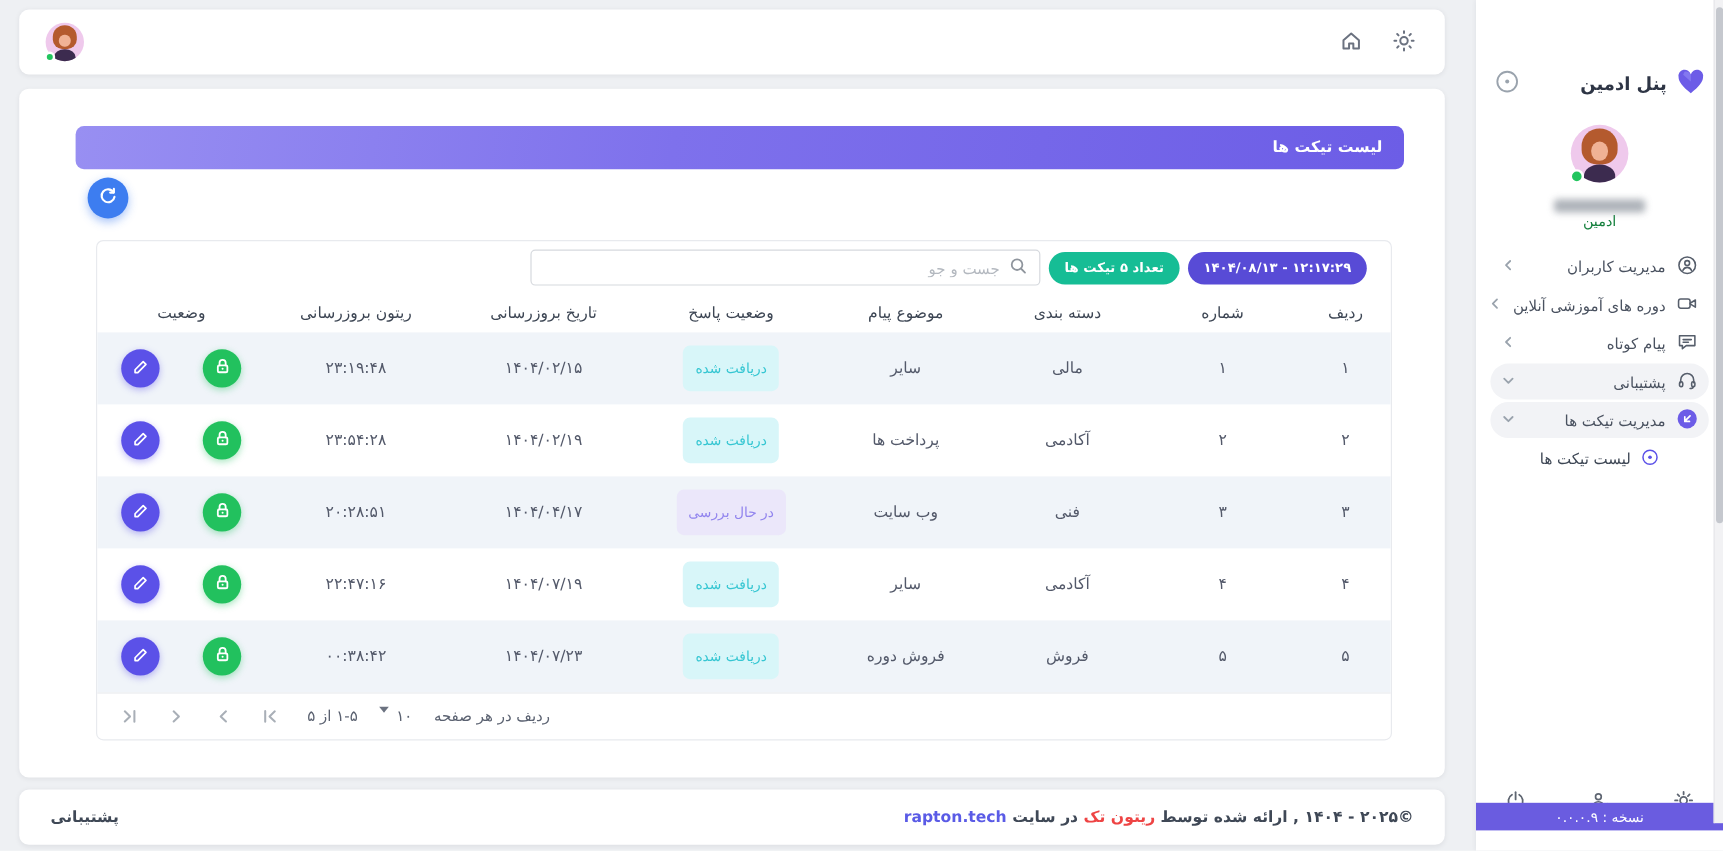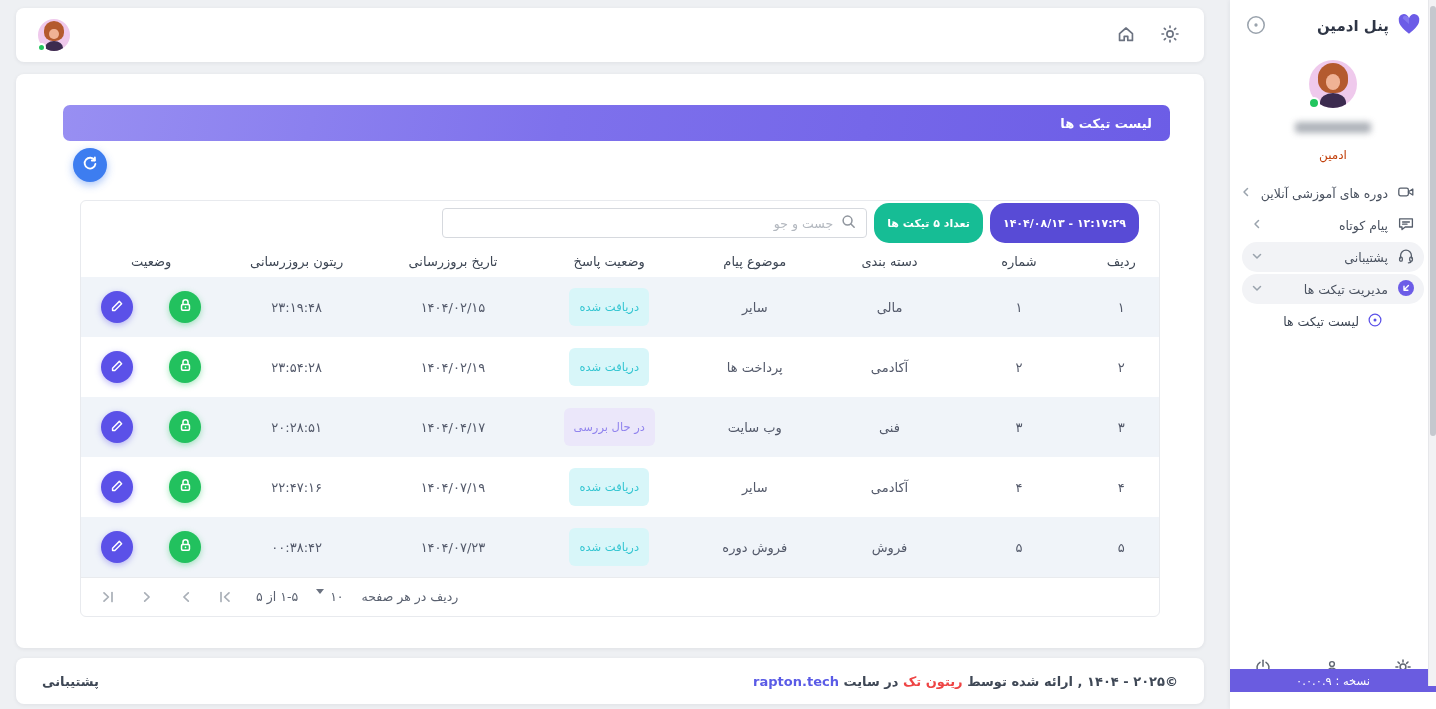"پنل ادمین" .sb-header { align-items: flex-end -> flex-start; margin-top: none -> 44px }
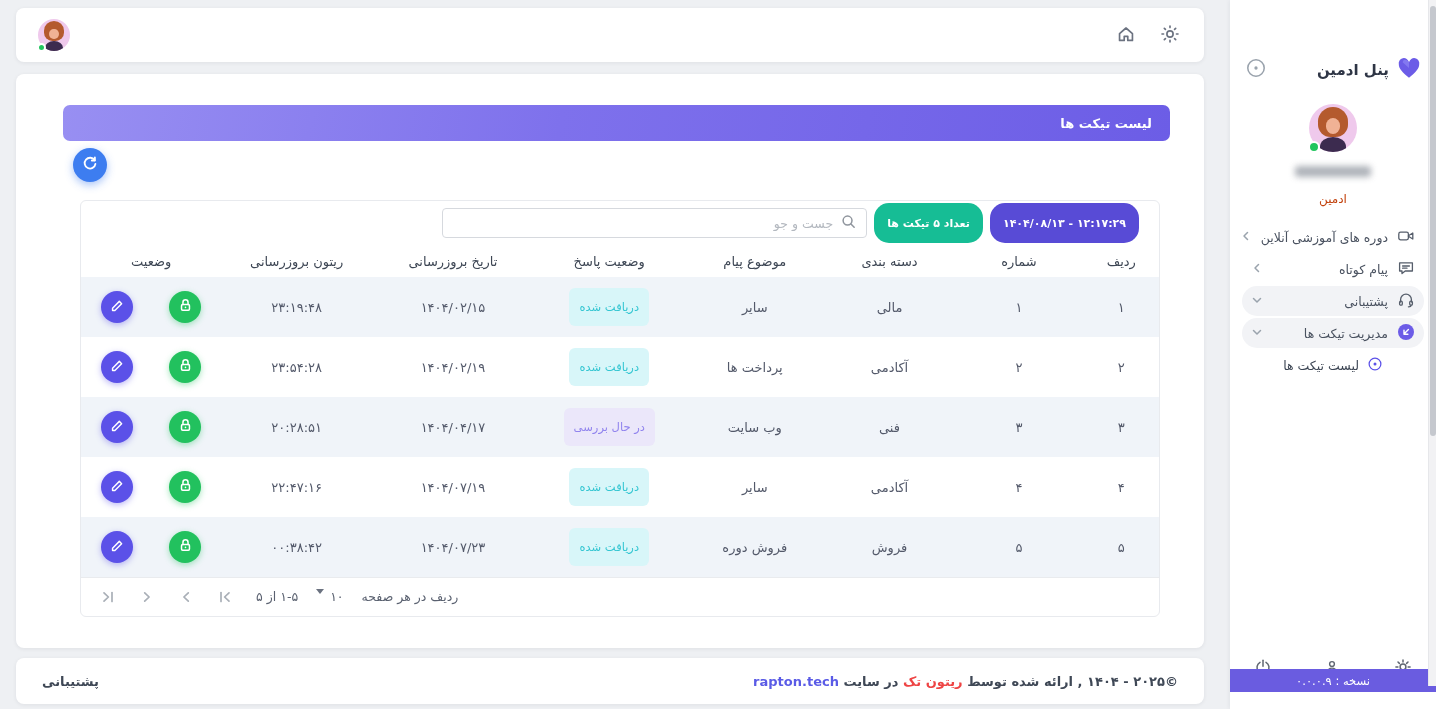"ادمین" .sb-role { color: #c2410c -> #15803d; margin-top: 15px -> none }
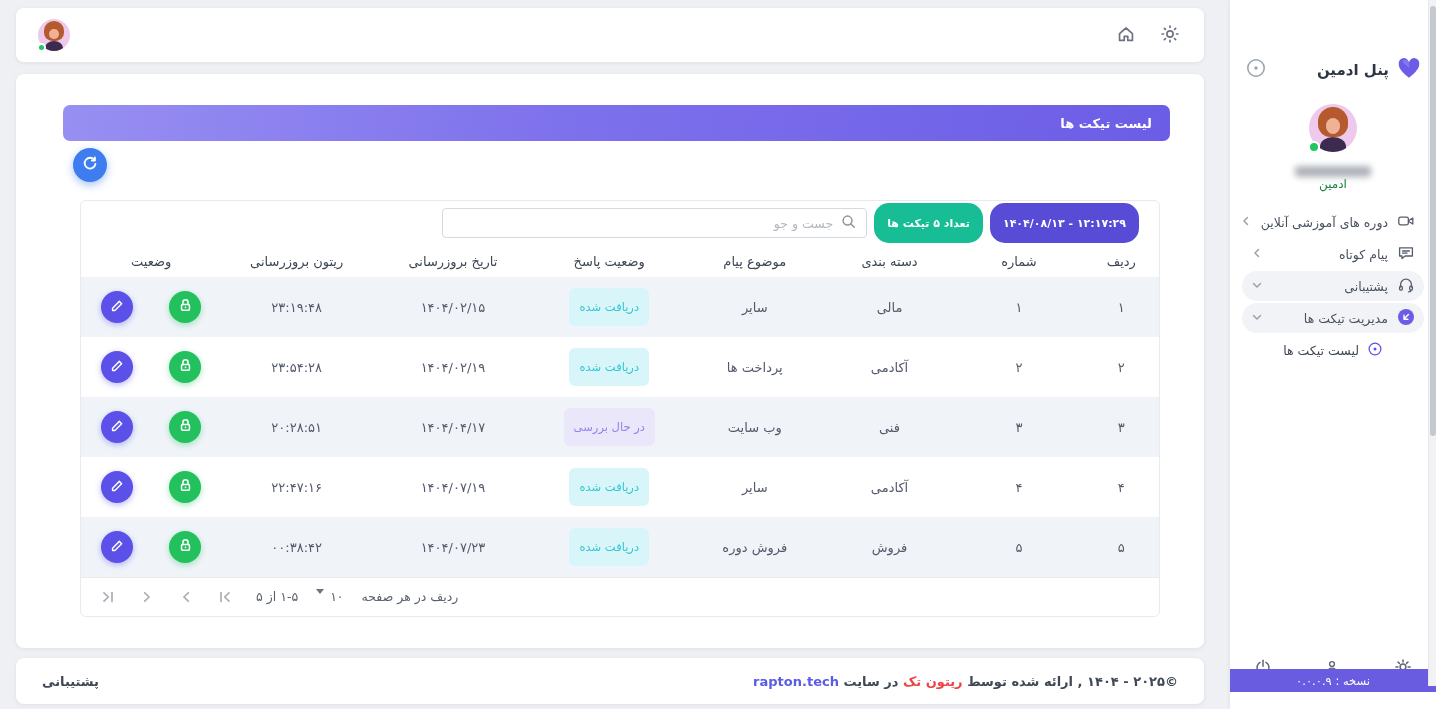"تعداد ۵ تیکت ها" .chip { height: 40px -> 27px }
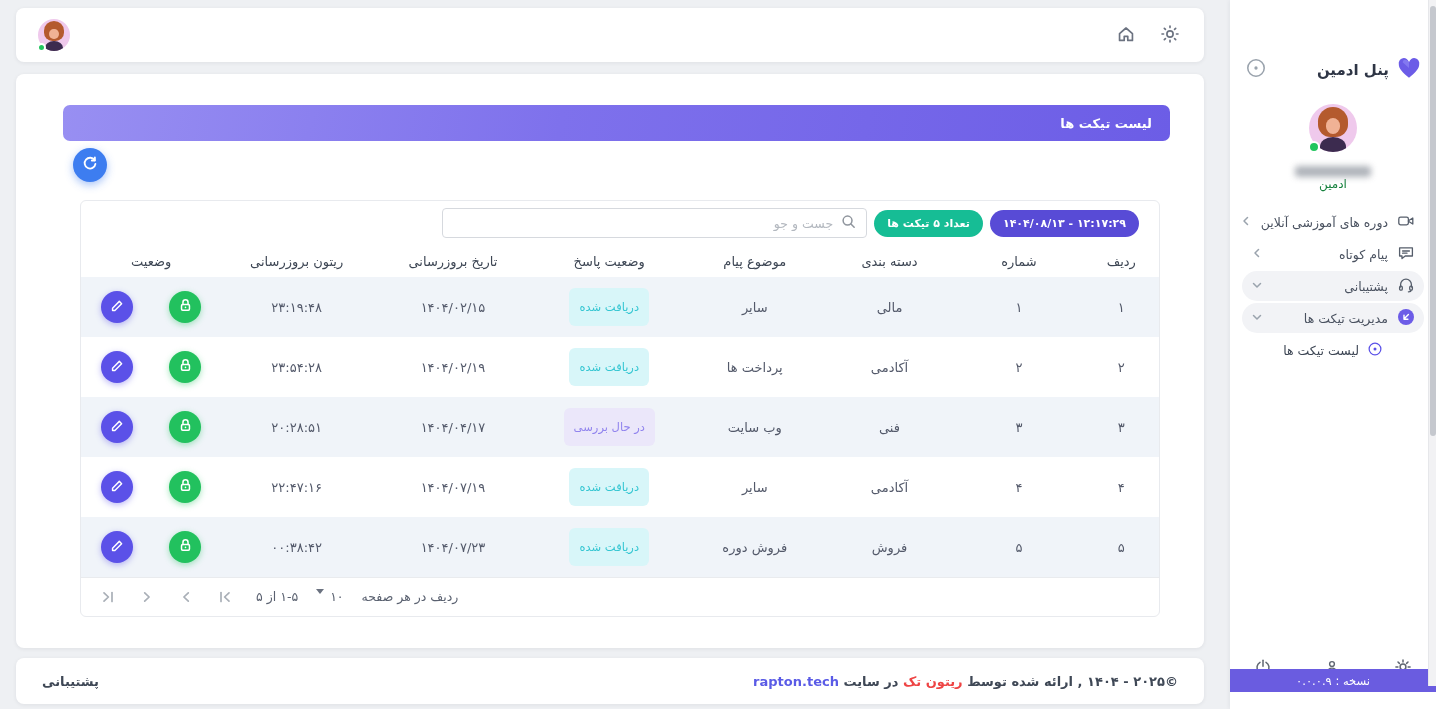"مدیریت کاربران" div.sb-item { html: none -> <div> <span> <svg> <circle></circle> <circle></circle> <path></path> </svg> </span> <span>مدیریت کاربران</span> <span> <svg> <path></path> </svg> </span> </div> }
